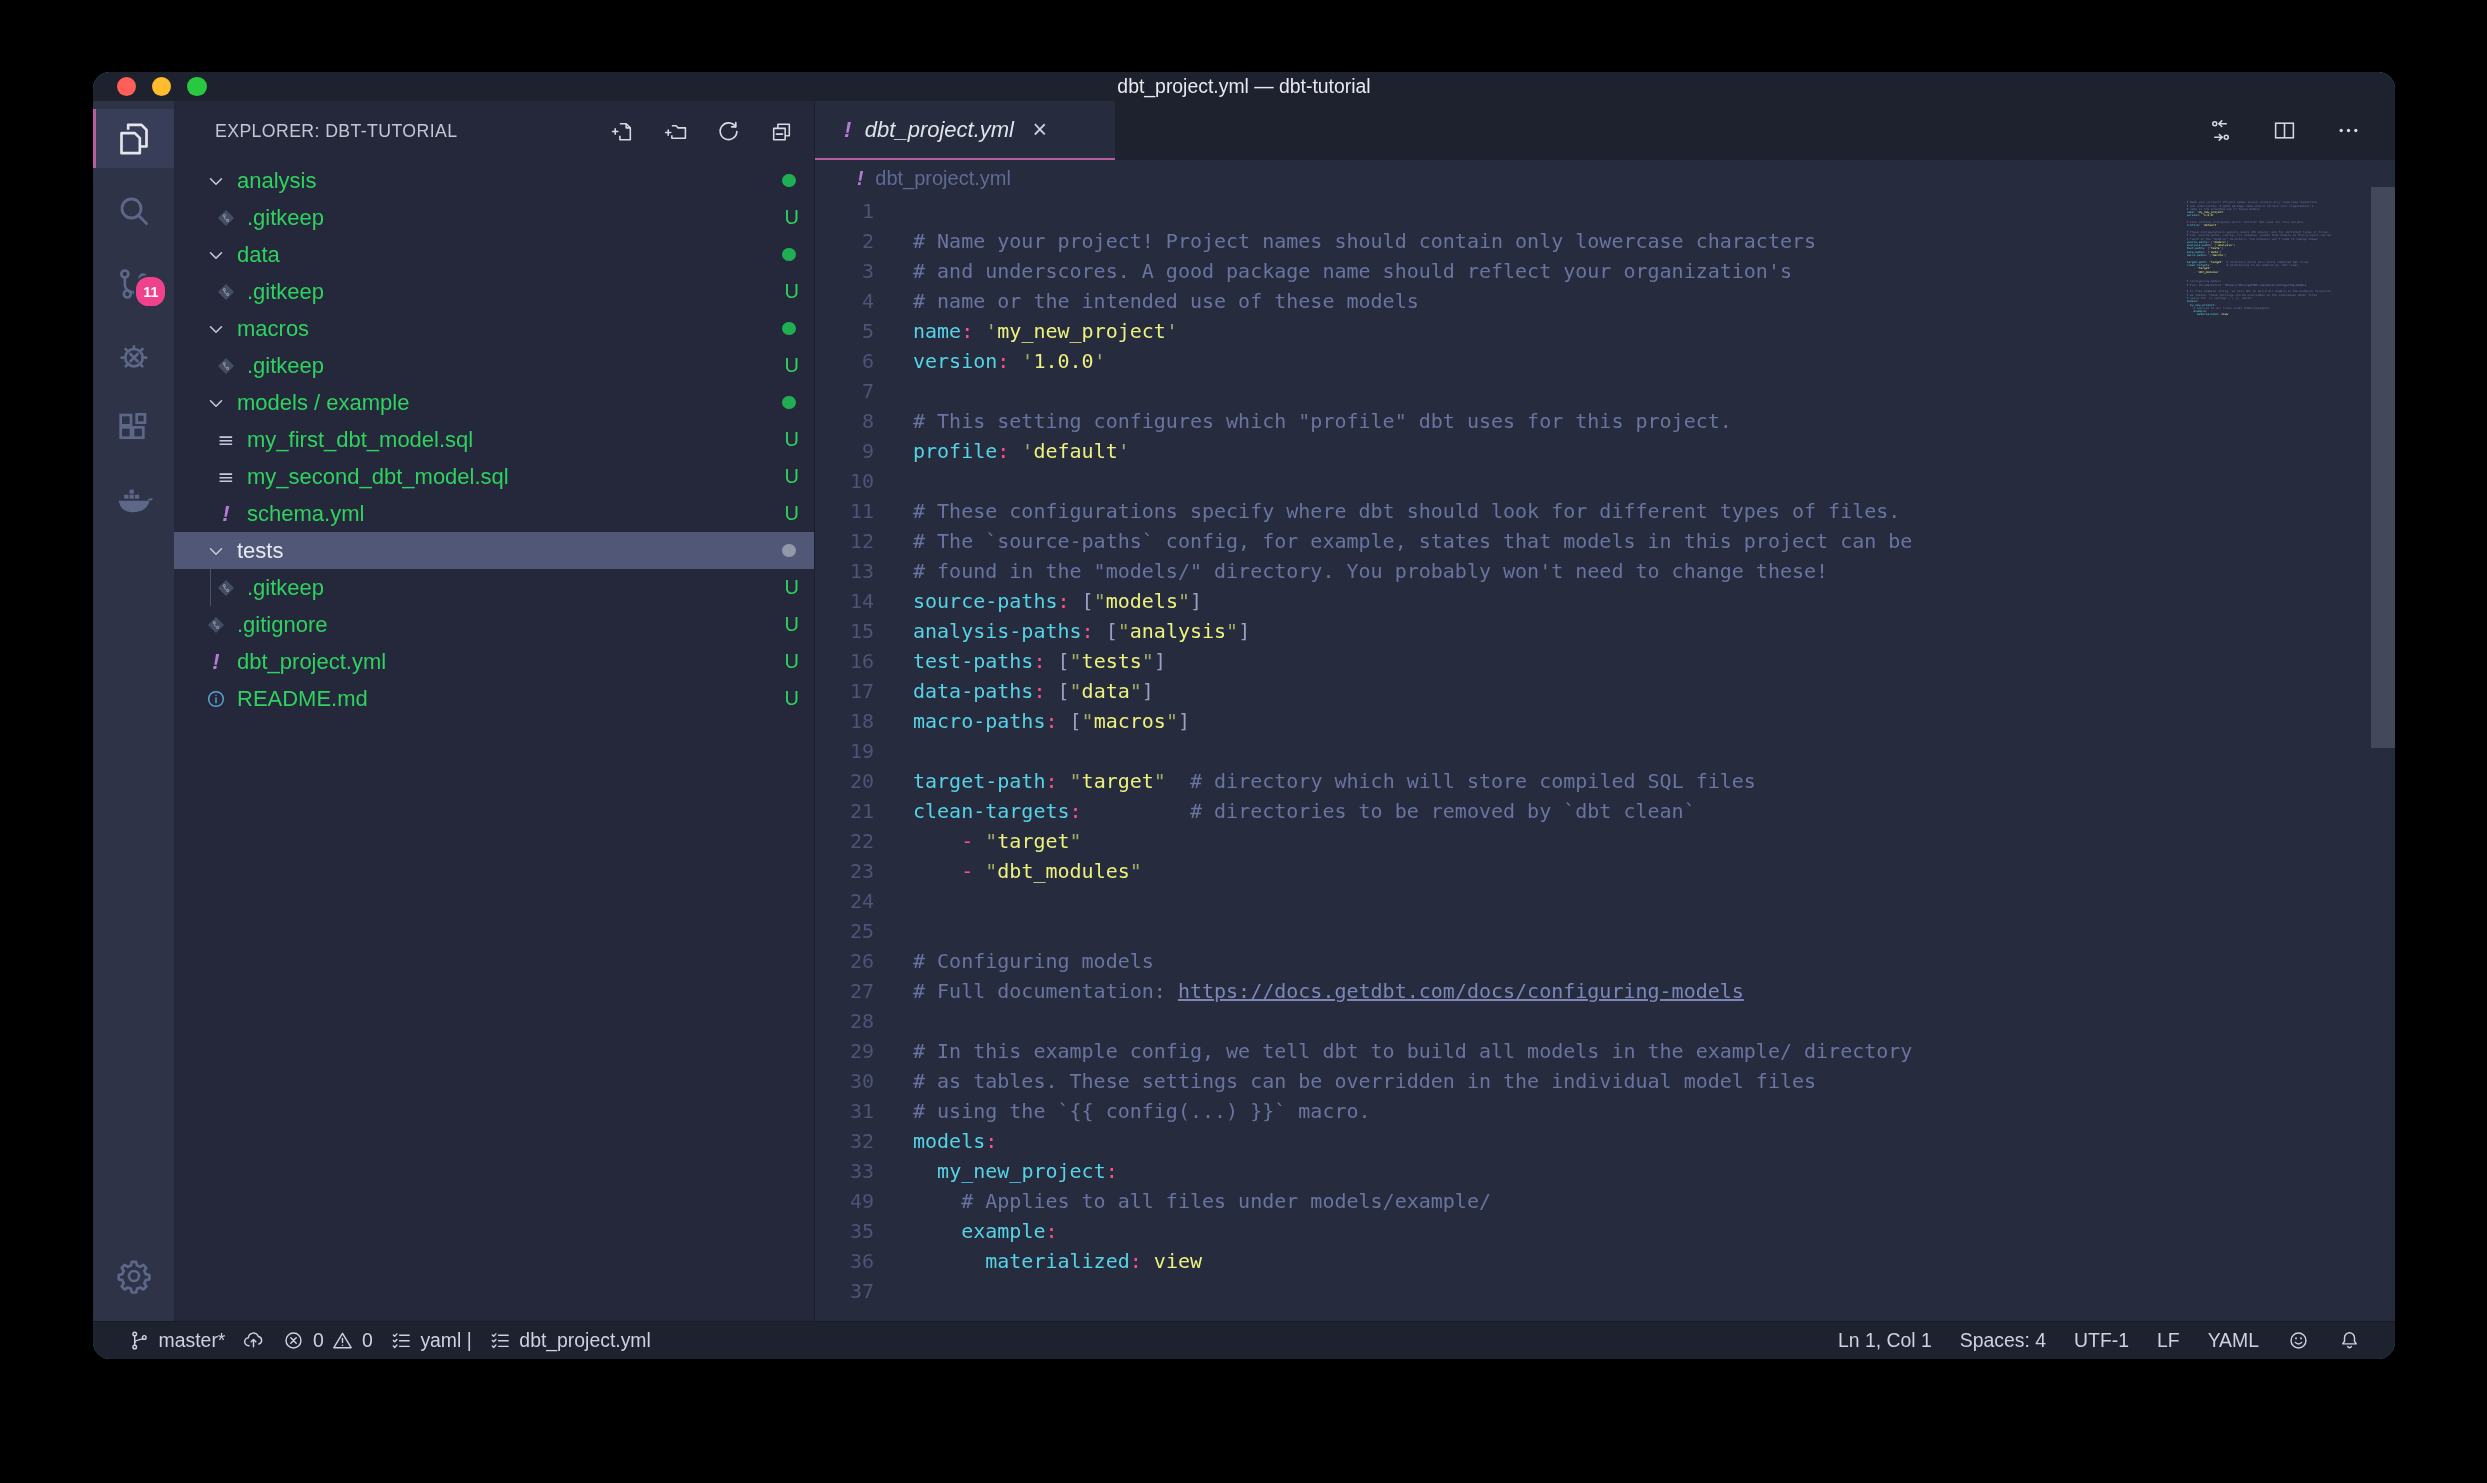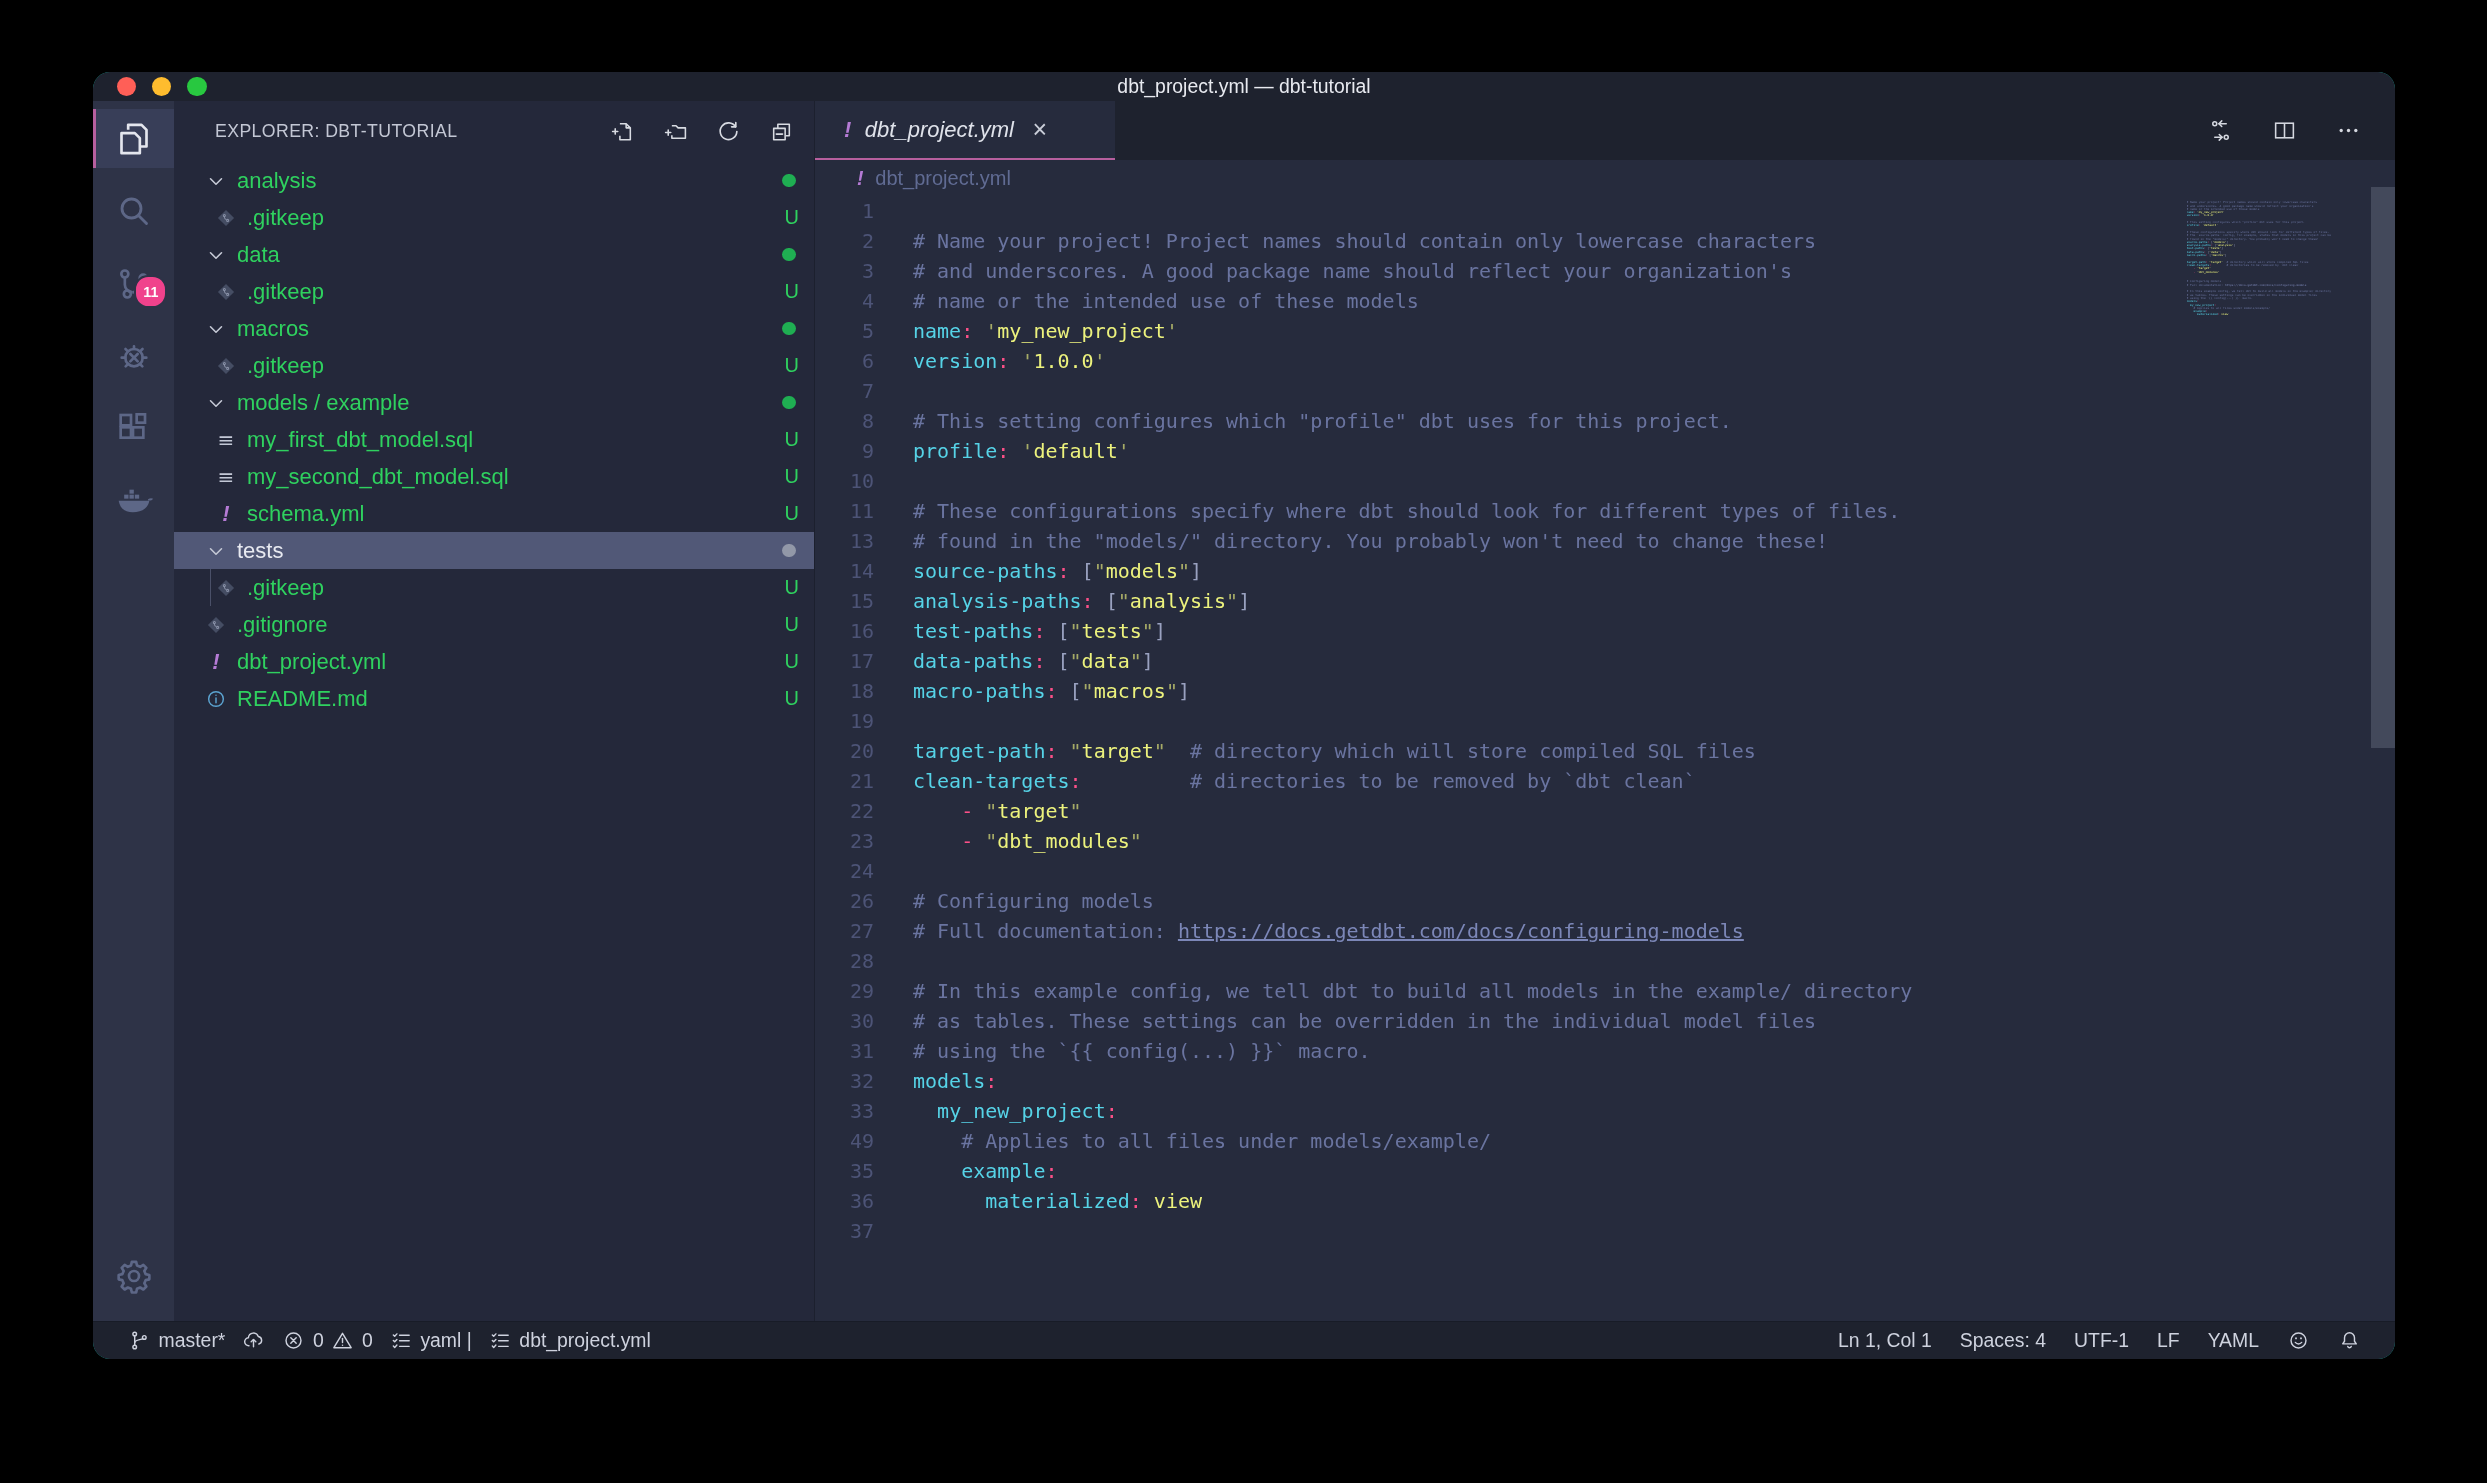"12" div.cline { html: none -> <div><span>12</span><span># The `source-paths` config, for example, states that models in this project can be</span></div> }
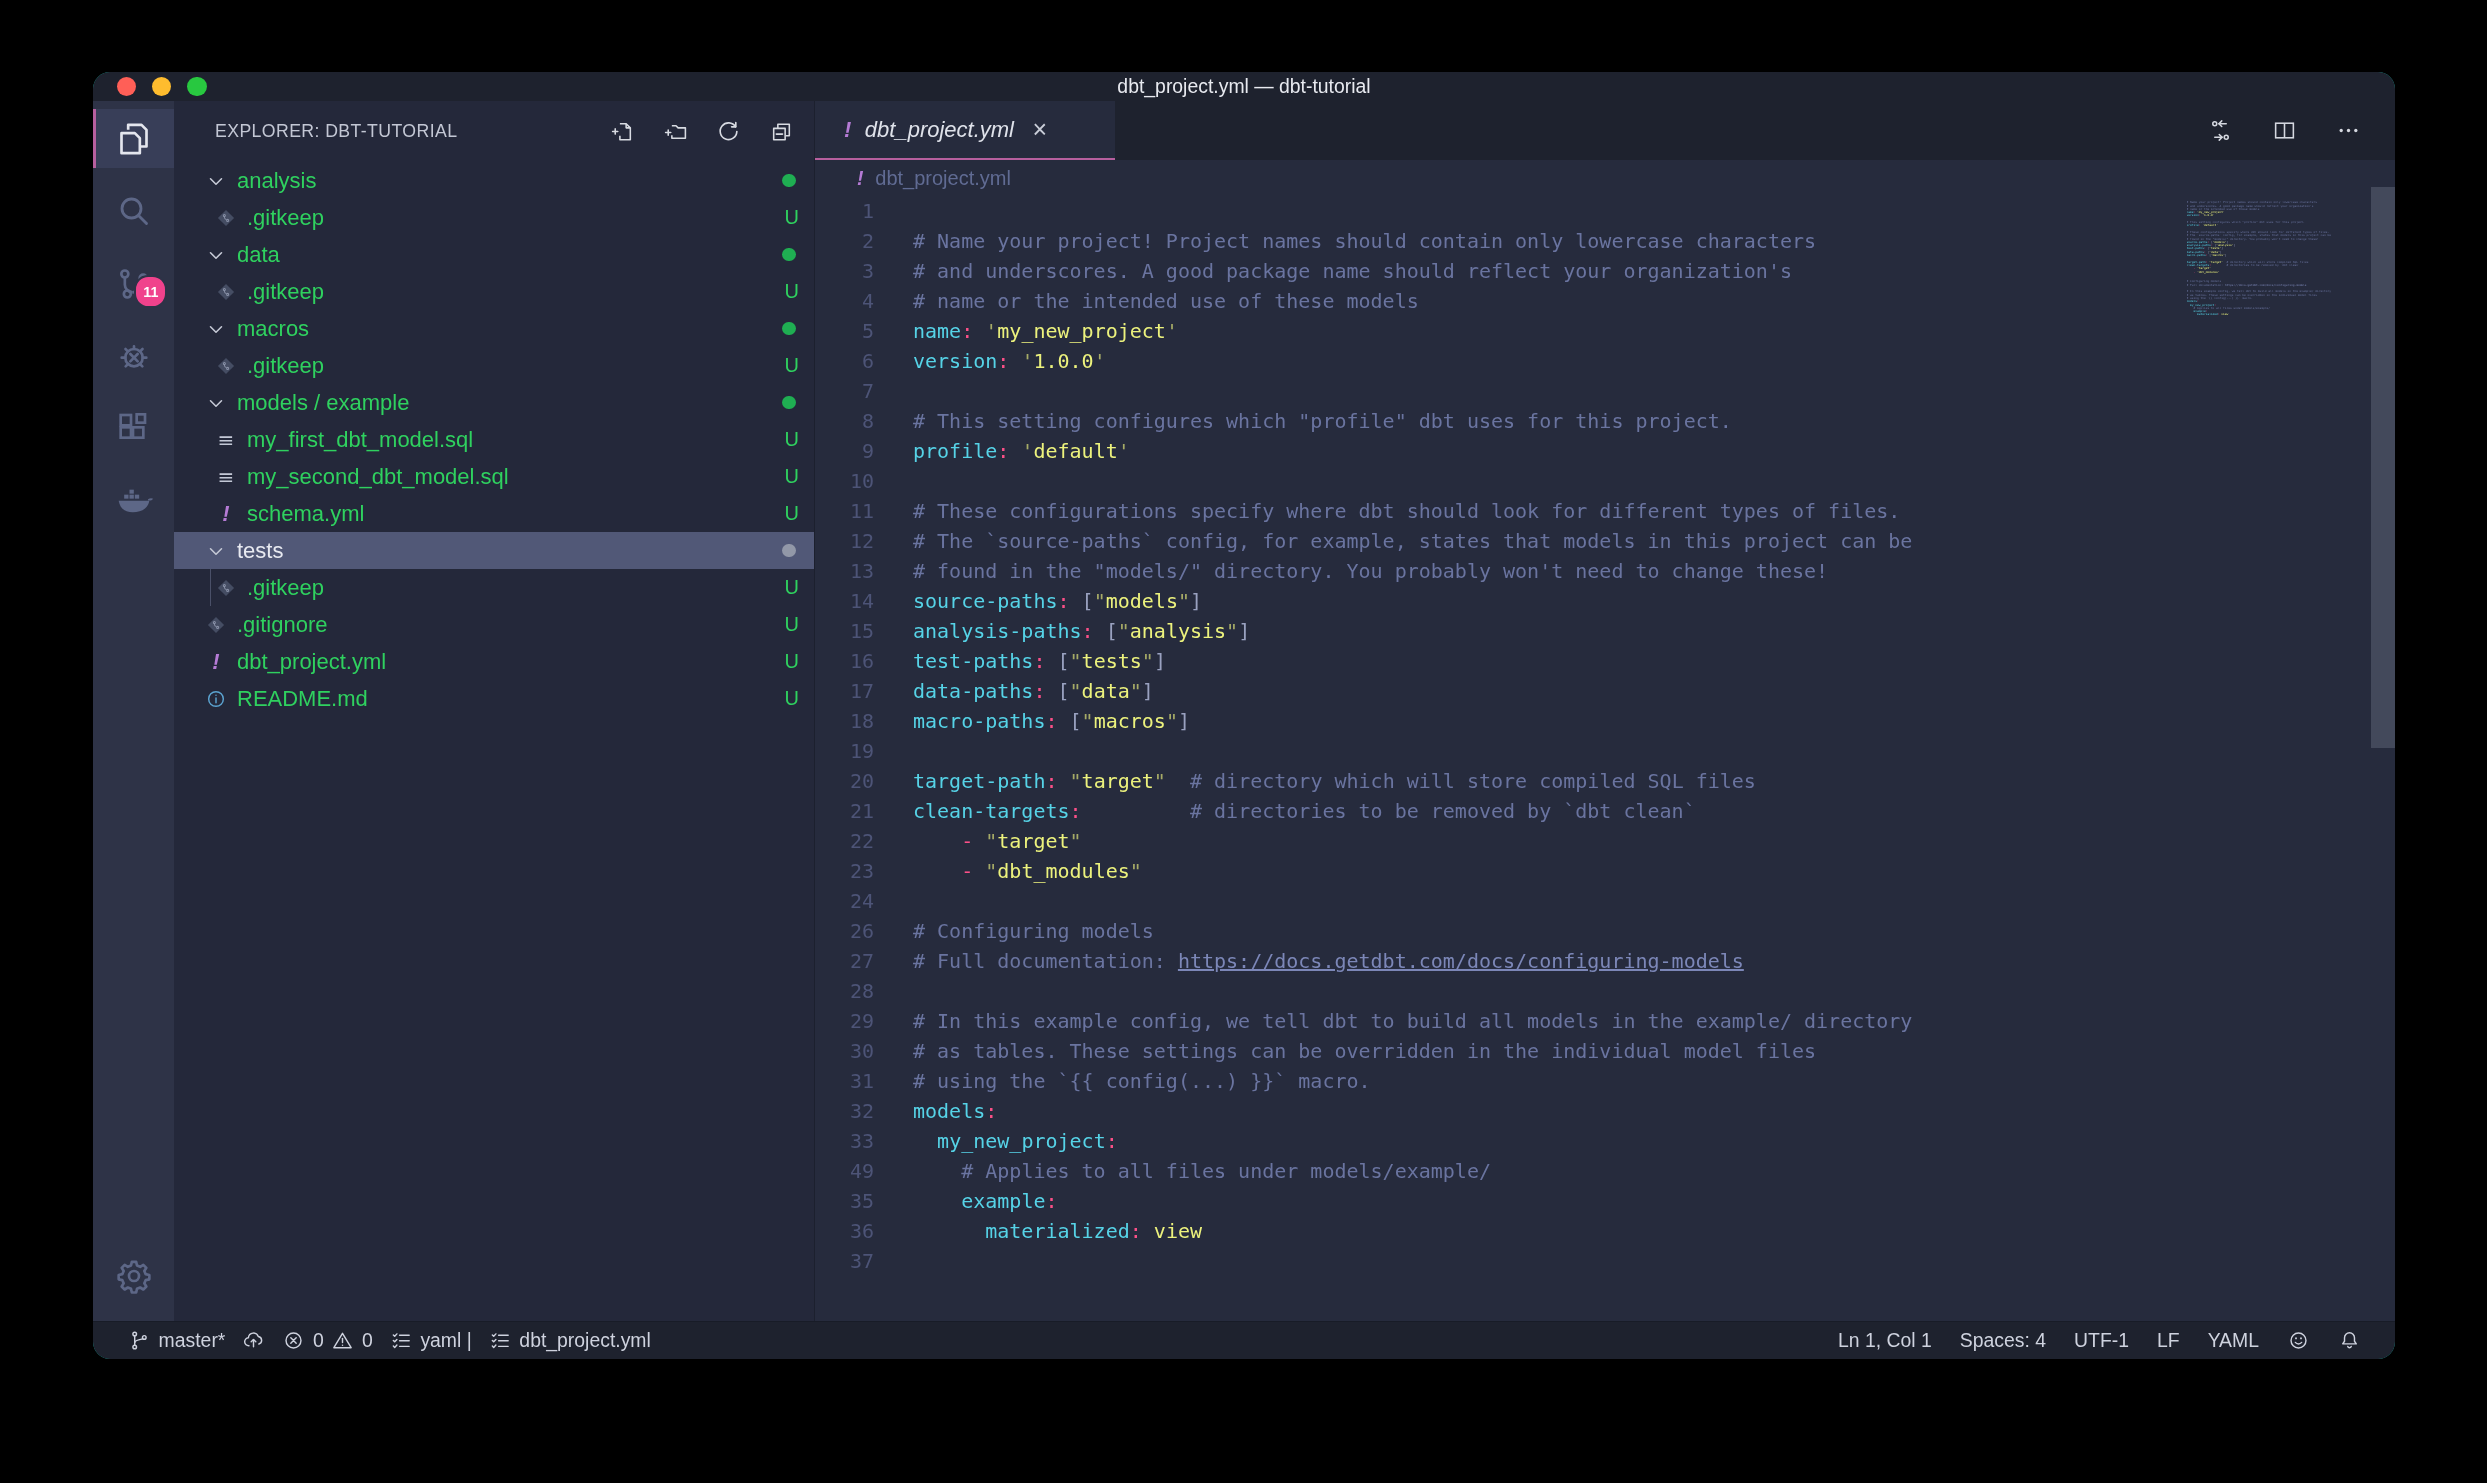"25" div.cline { html: none -> <div><span>25</span></div> }
